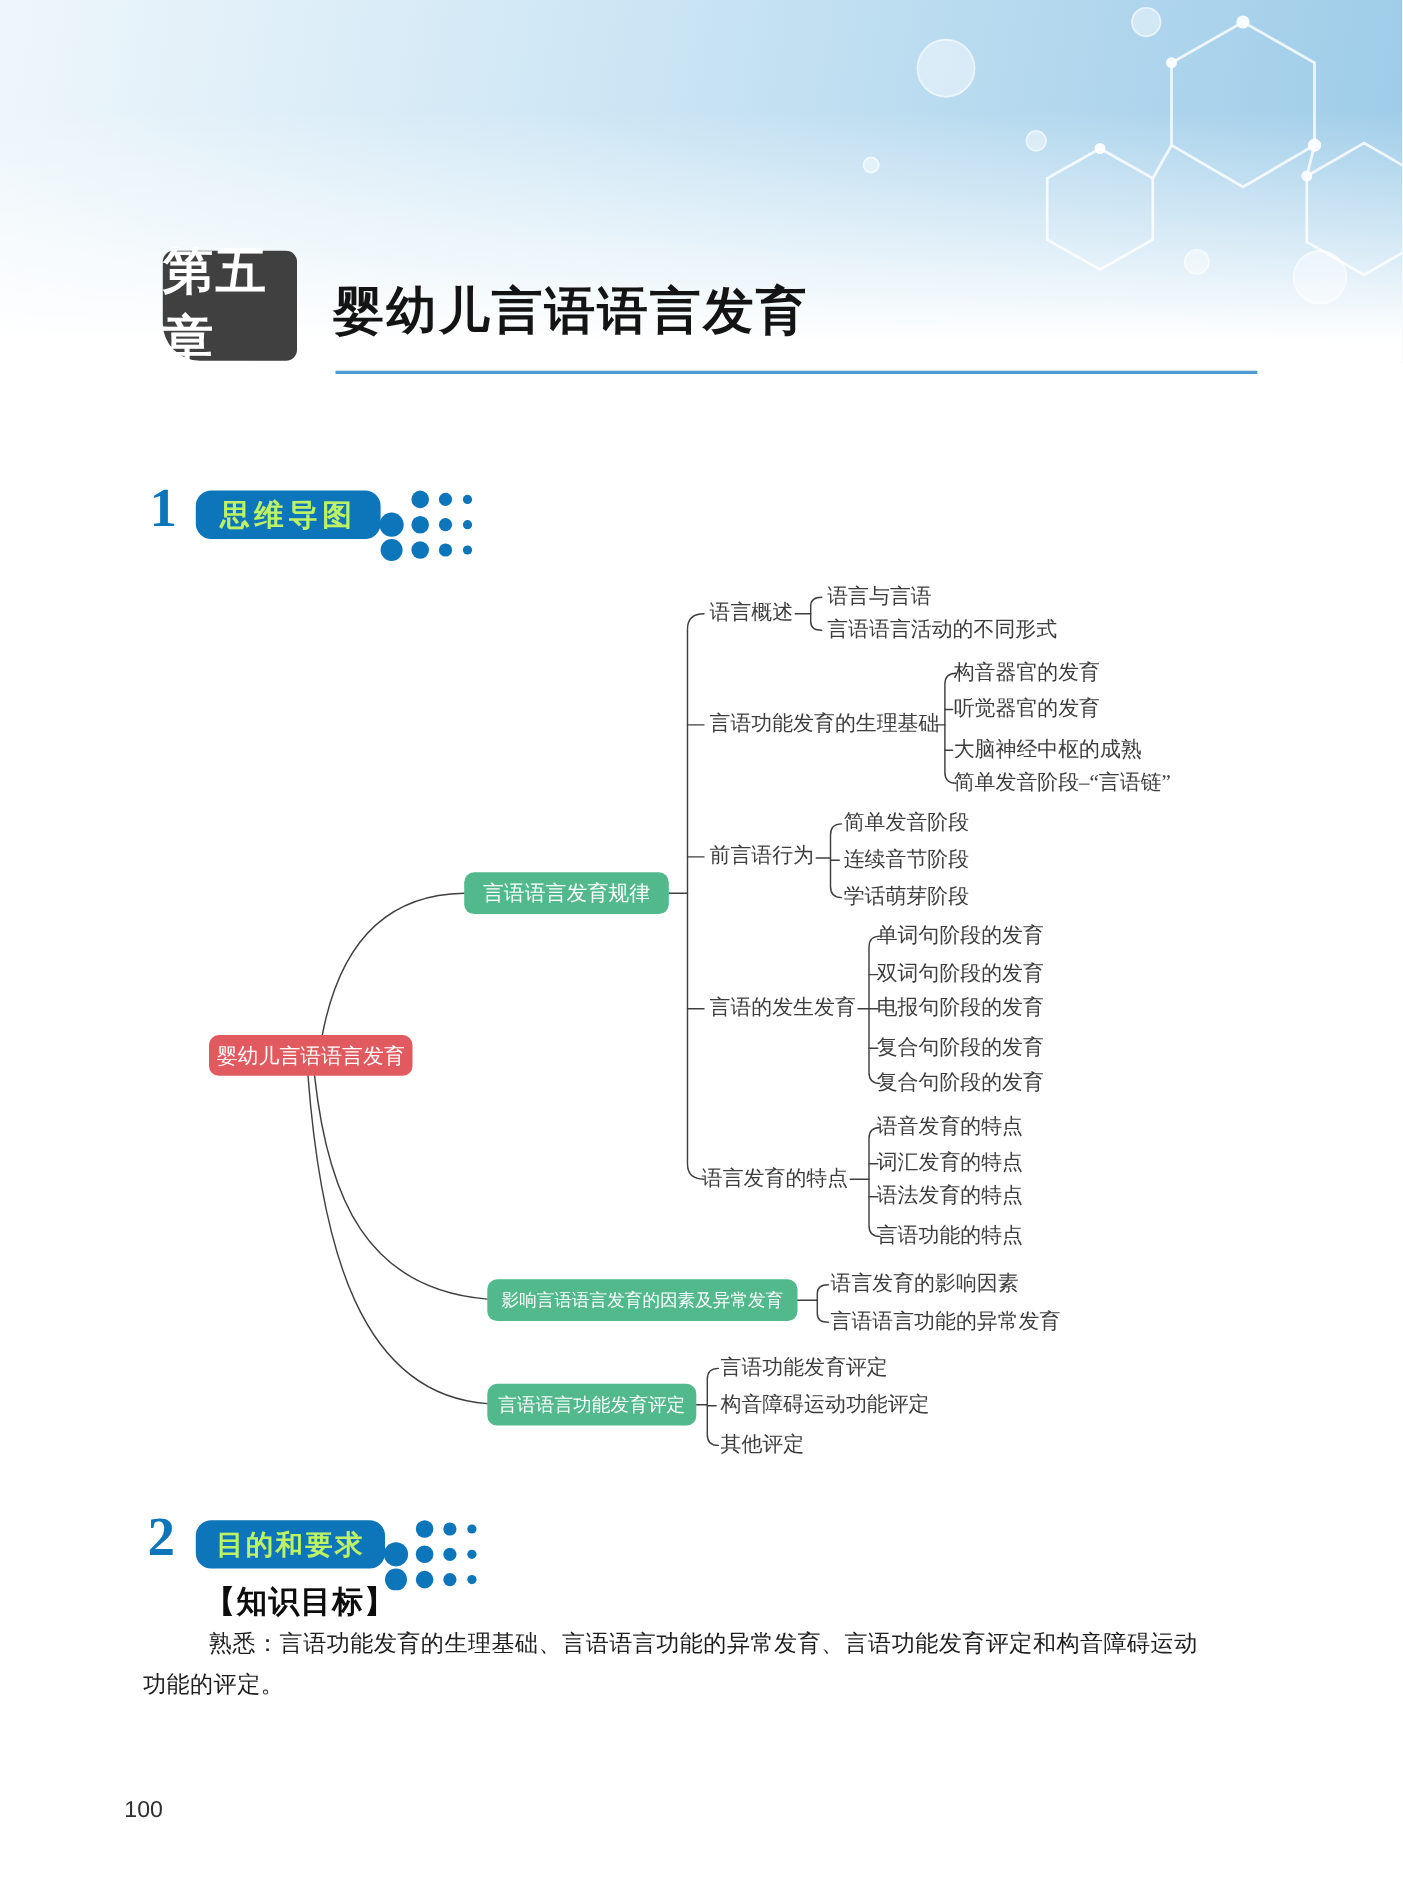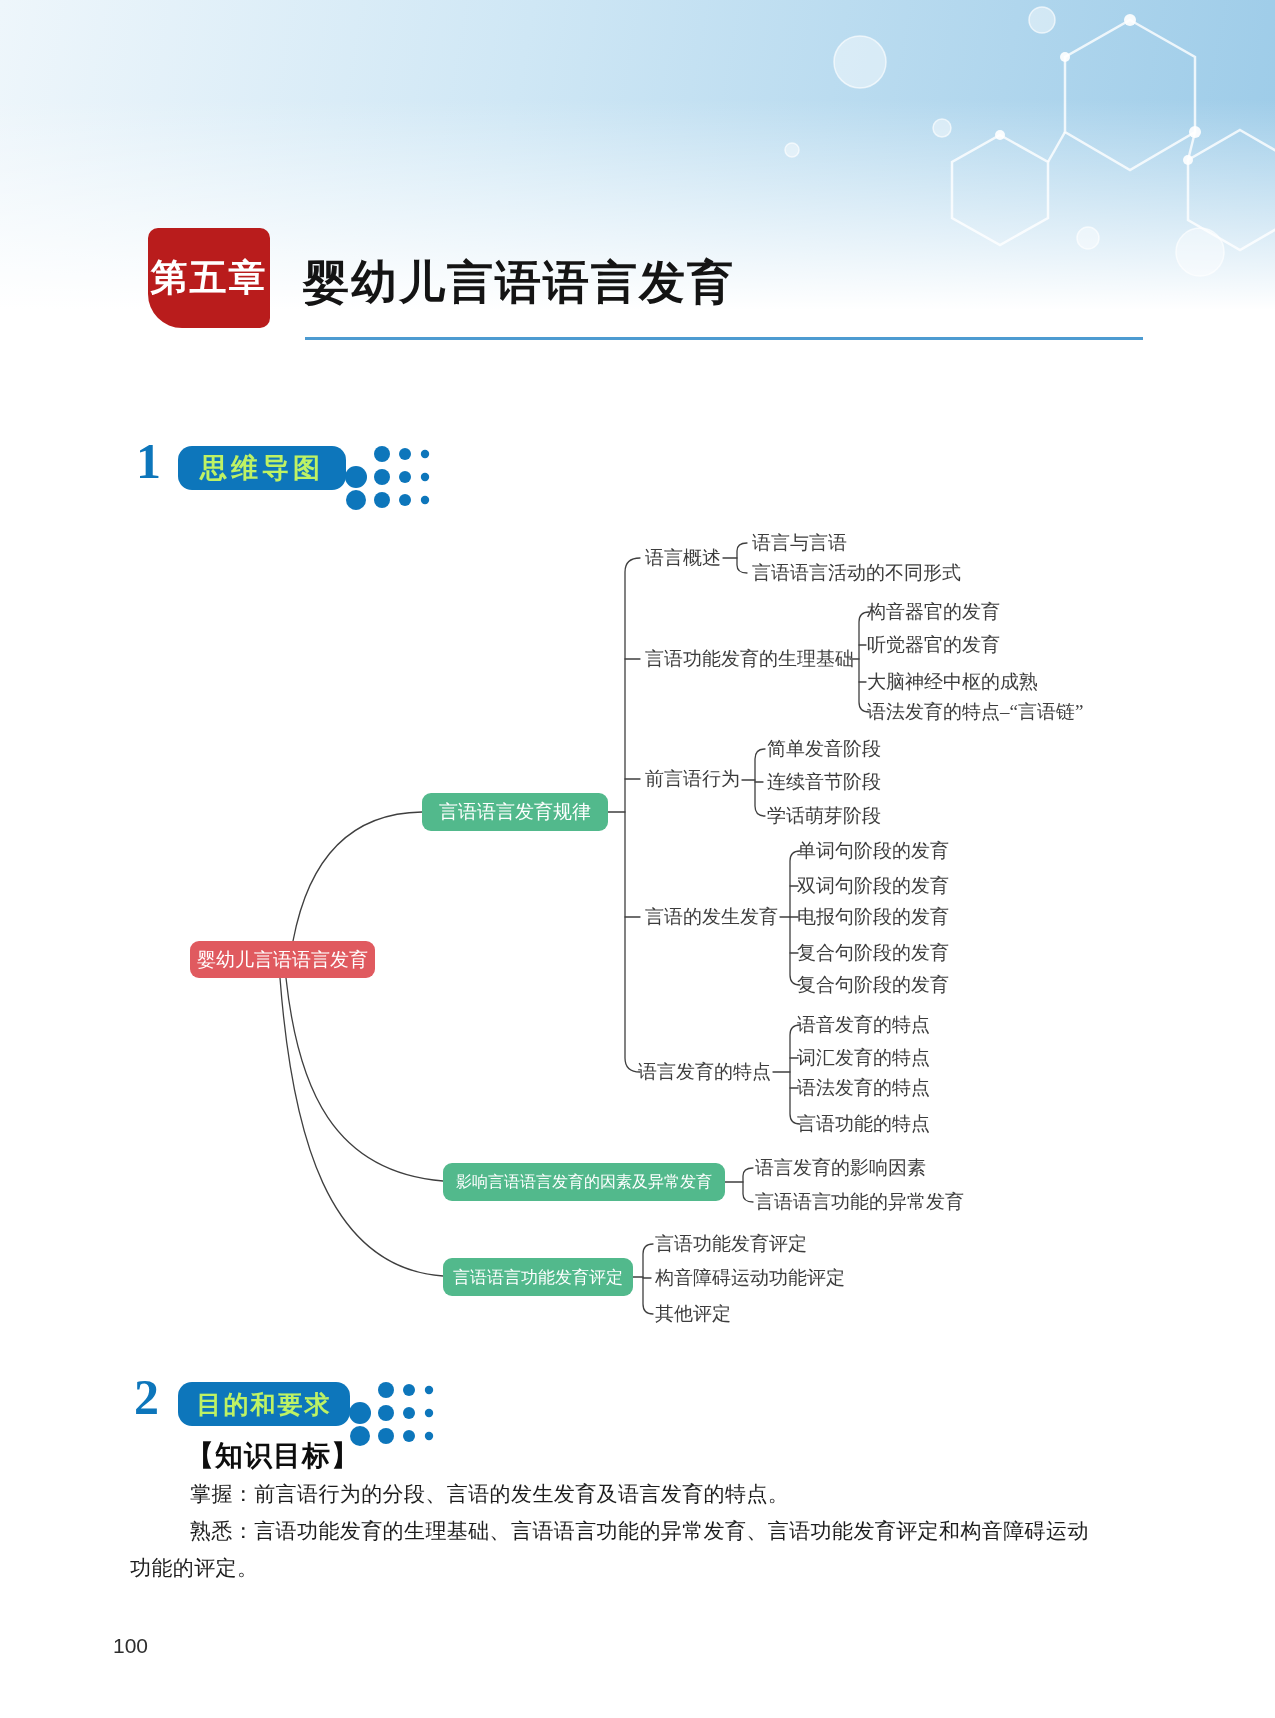"第五章" .chapter-badge { background: #b91c1c -> #404040; font-size: 37px -> 46px }
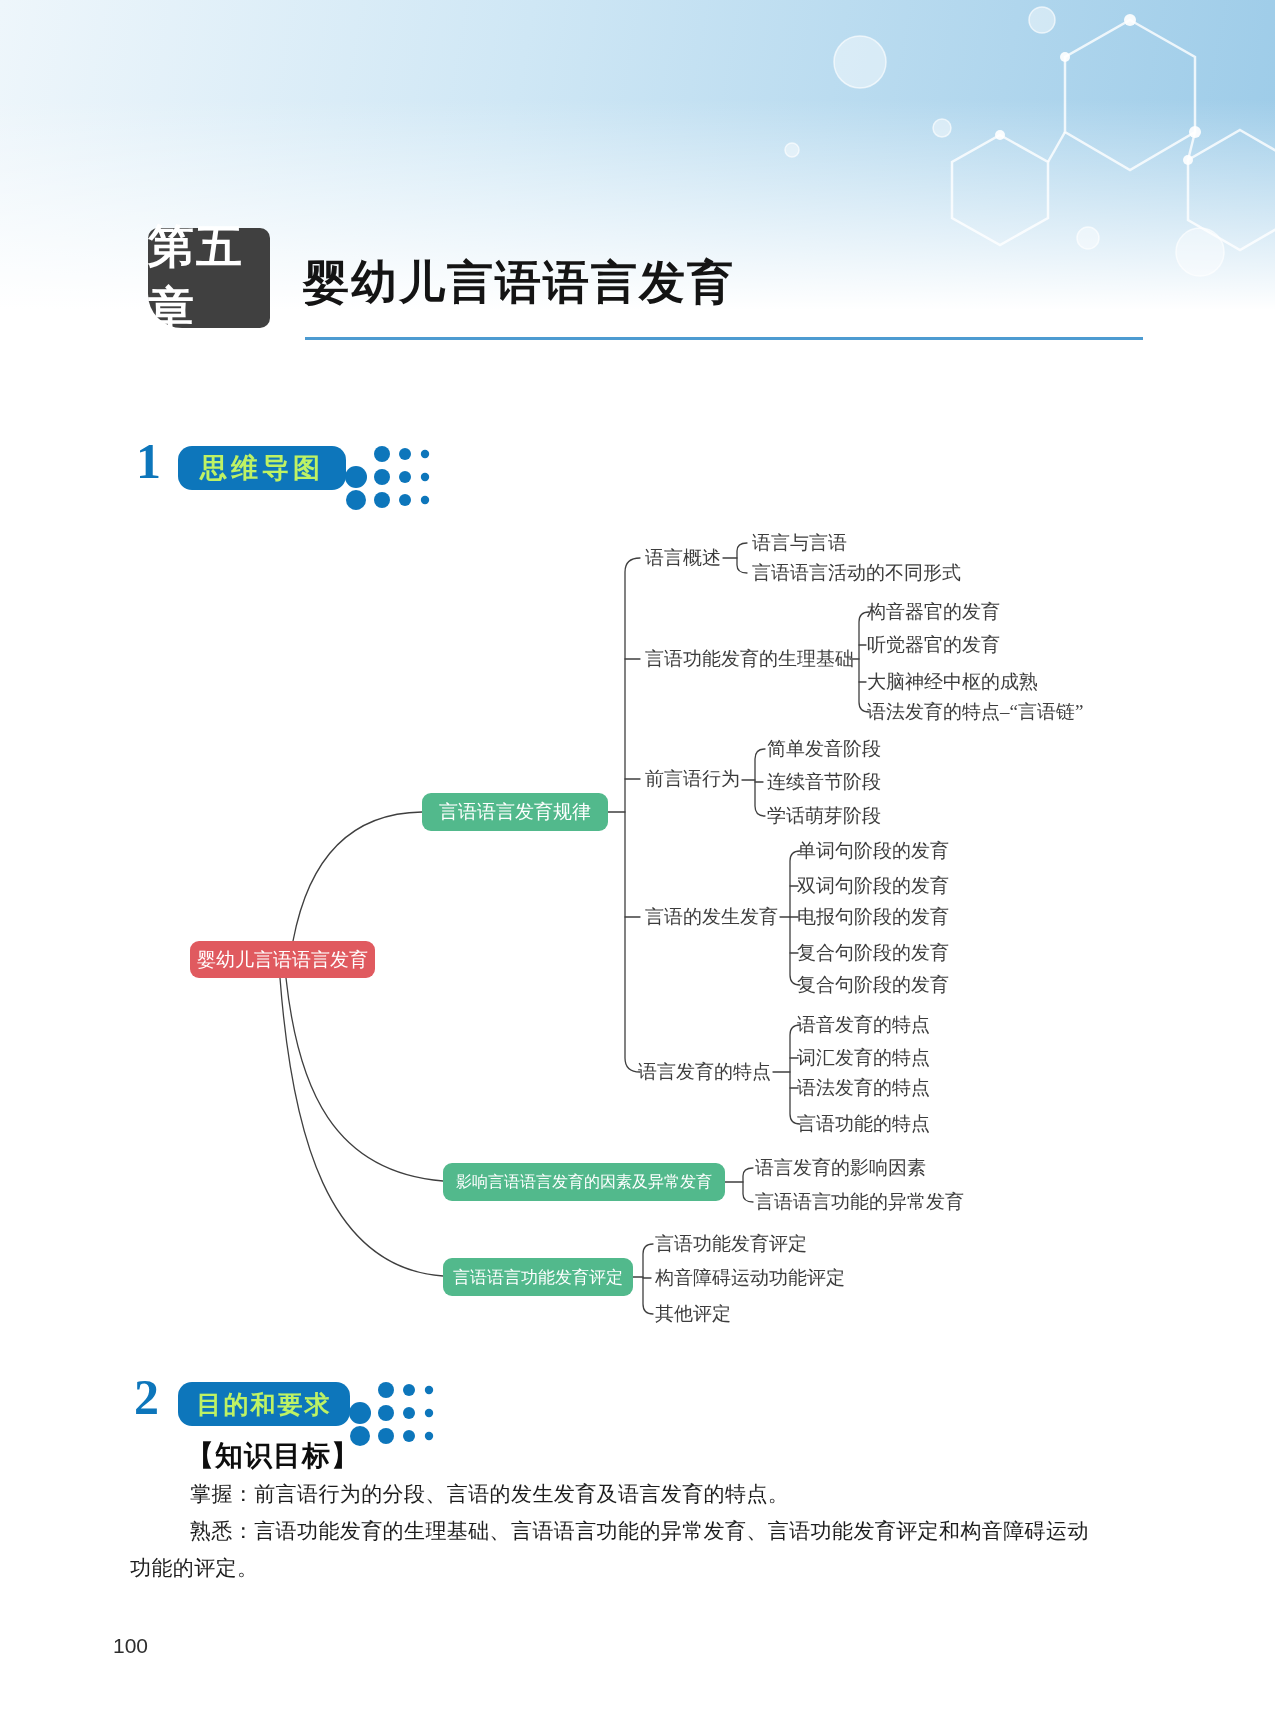"语法发育的特点–“言语链”" span.lbl { text: 语法发育的特点 -> 简单发音阶段 }
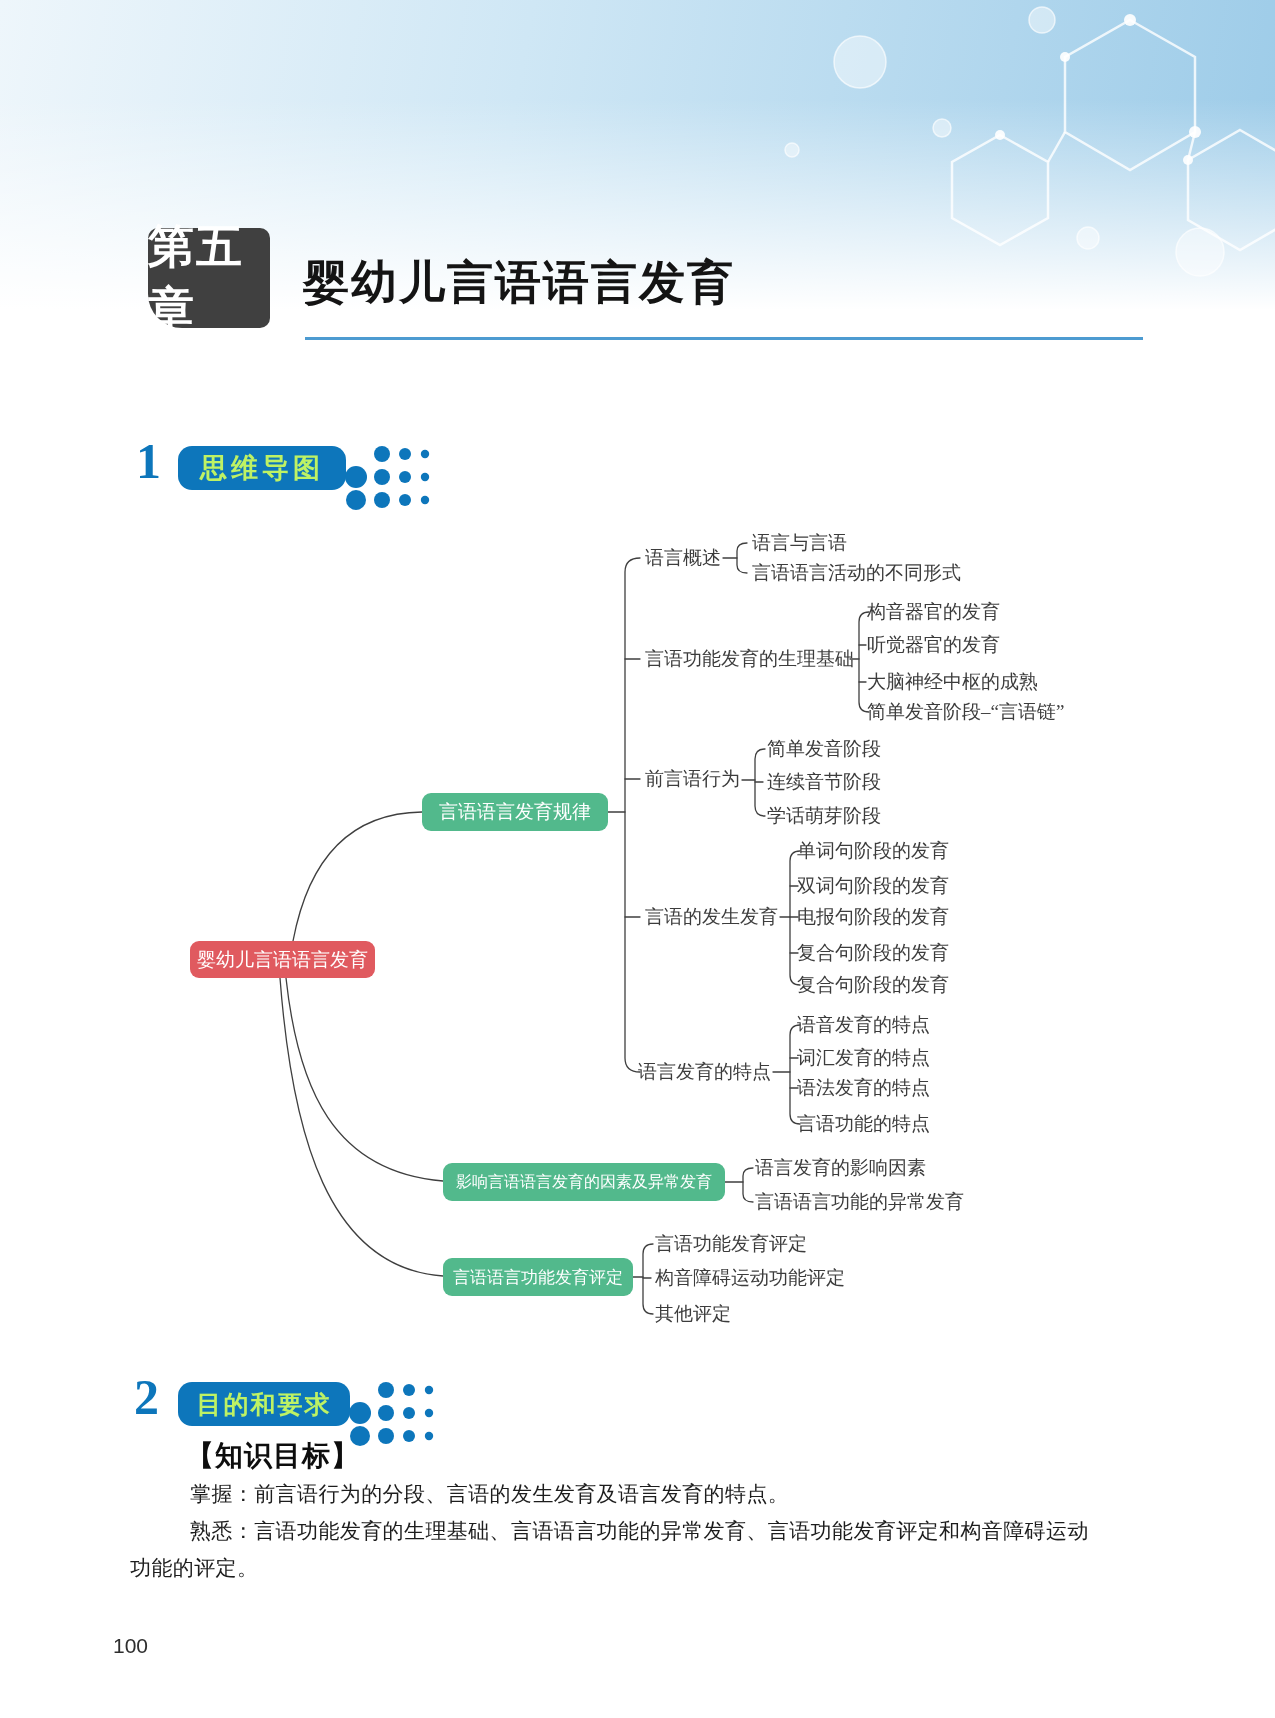"掌握：前言语行为的分段、言语的发生发育及语言发育的特点。" p { html: <p>掌握：前言语行为的分段、言语的发生发育及语言发育的特点。</p> -> none }
